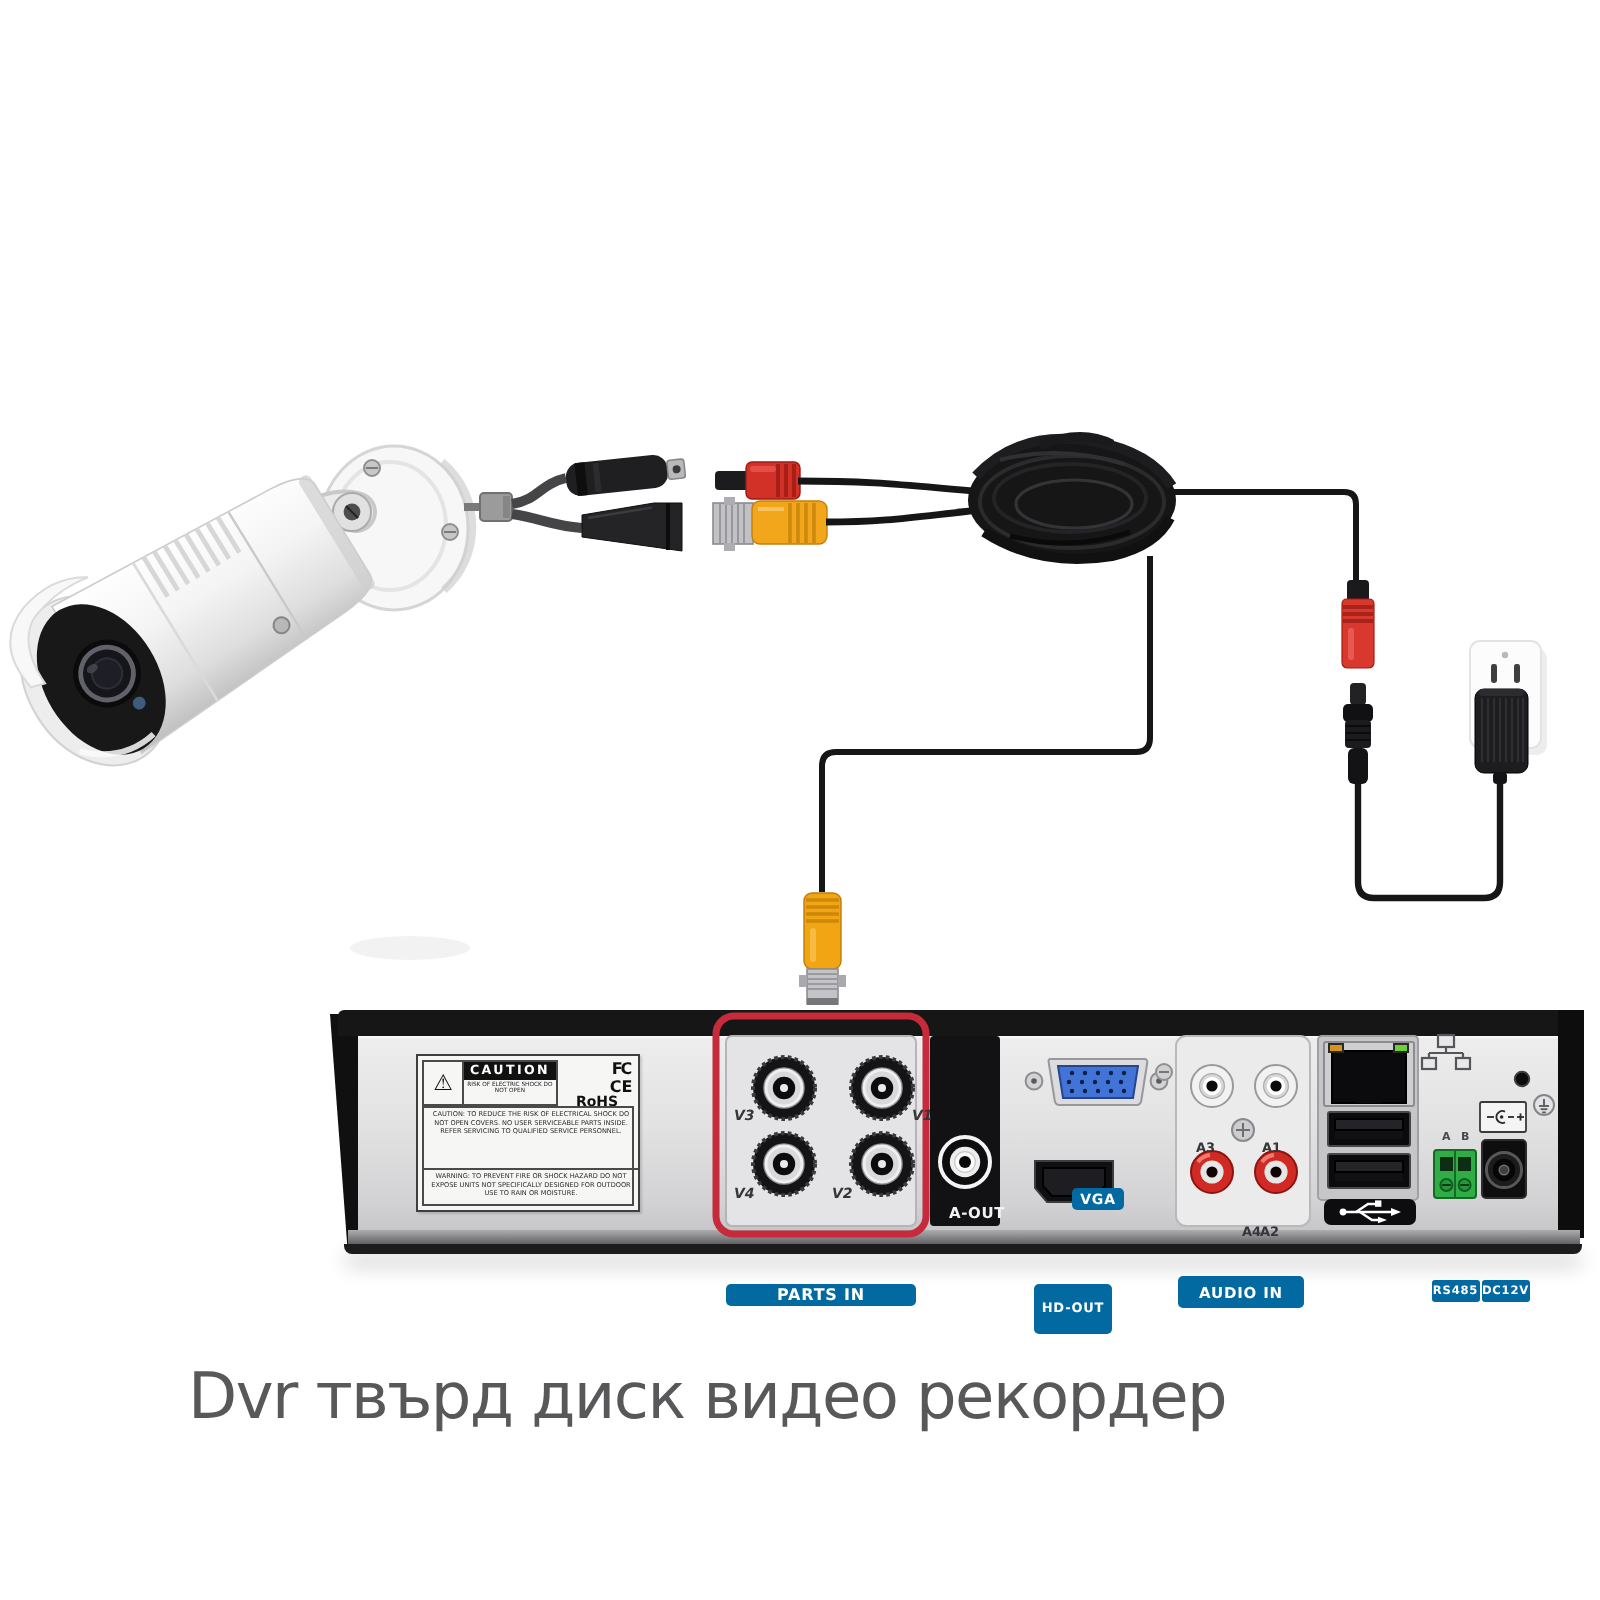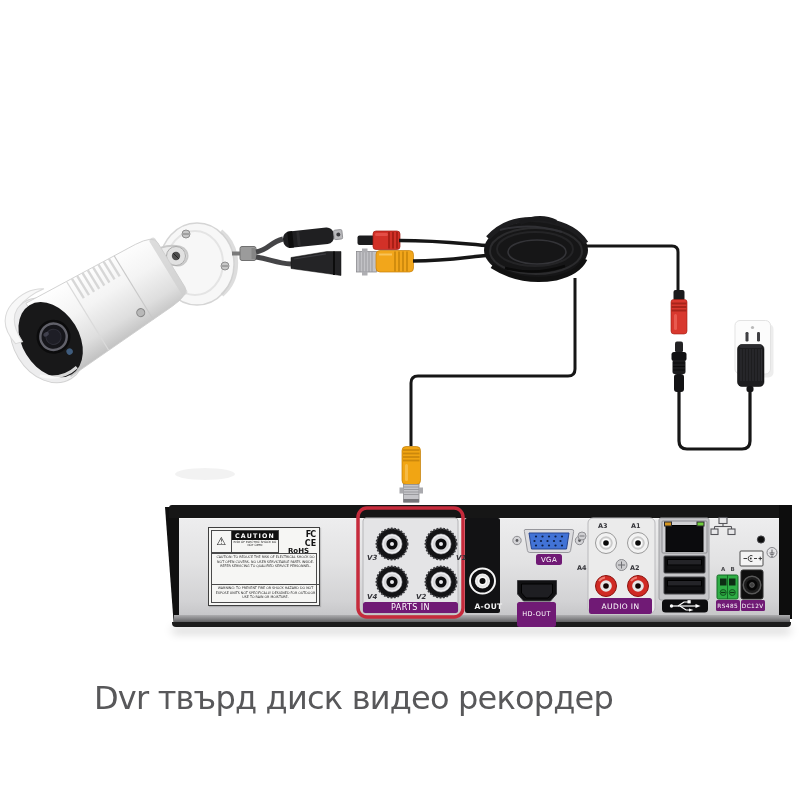"A3" .a-lbl { margin-top: none -> 48px }
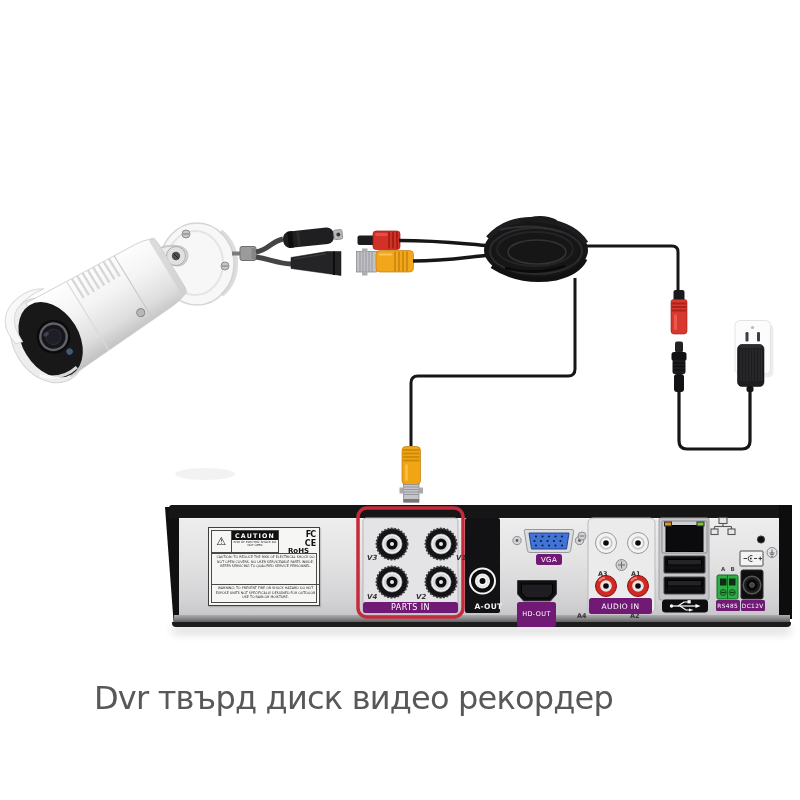"VGA" .bar { background: #701a75 -> #0369a1; font-weight: normal -> bold; margin-top: none -> 40px }
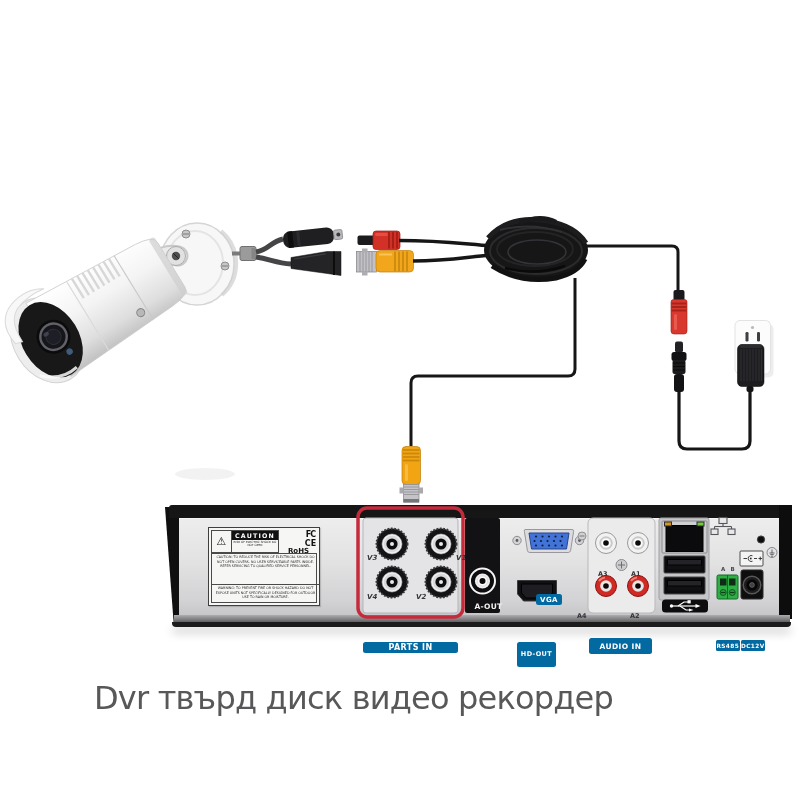"A4" div.lbl { left: 412px -> 456px }
